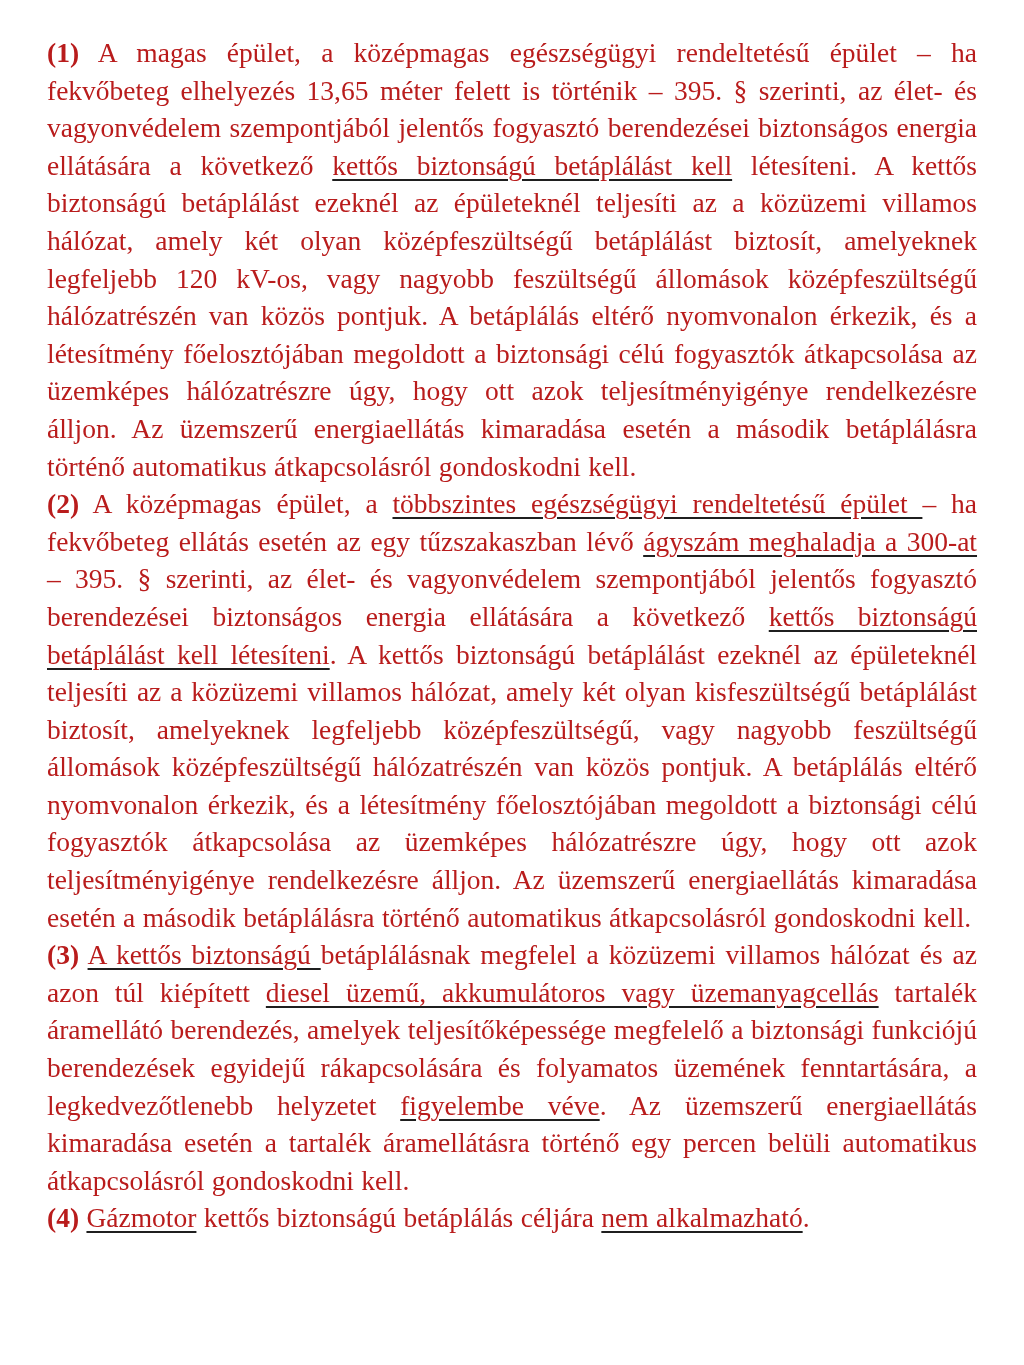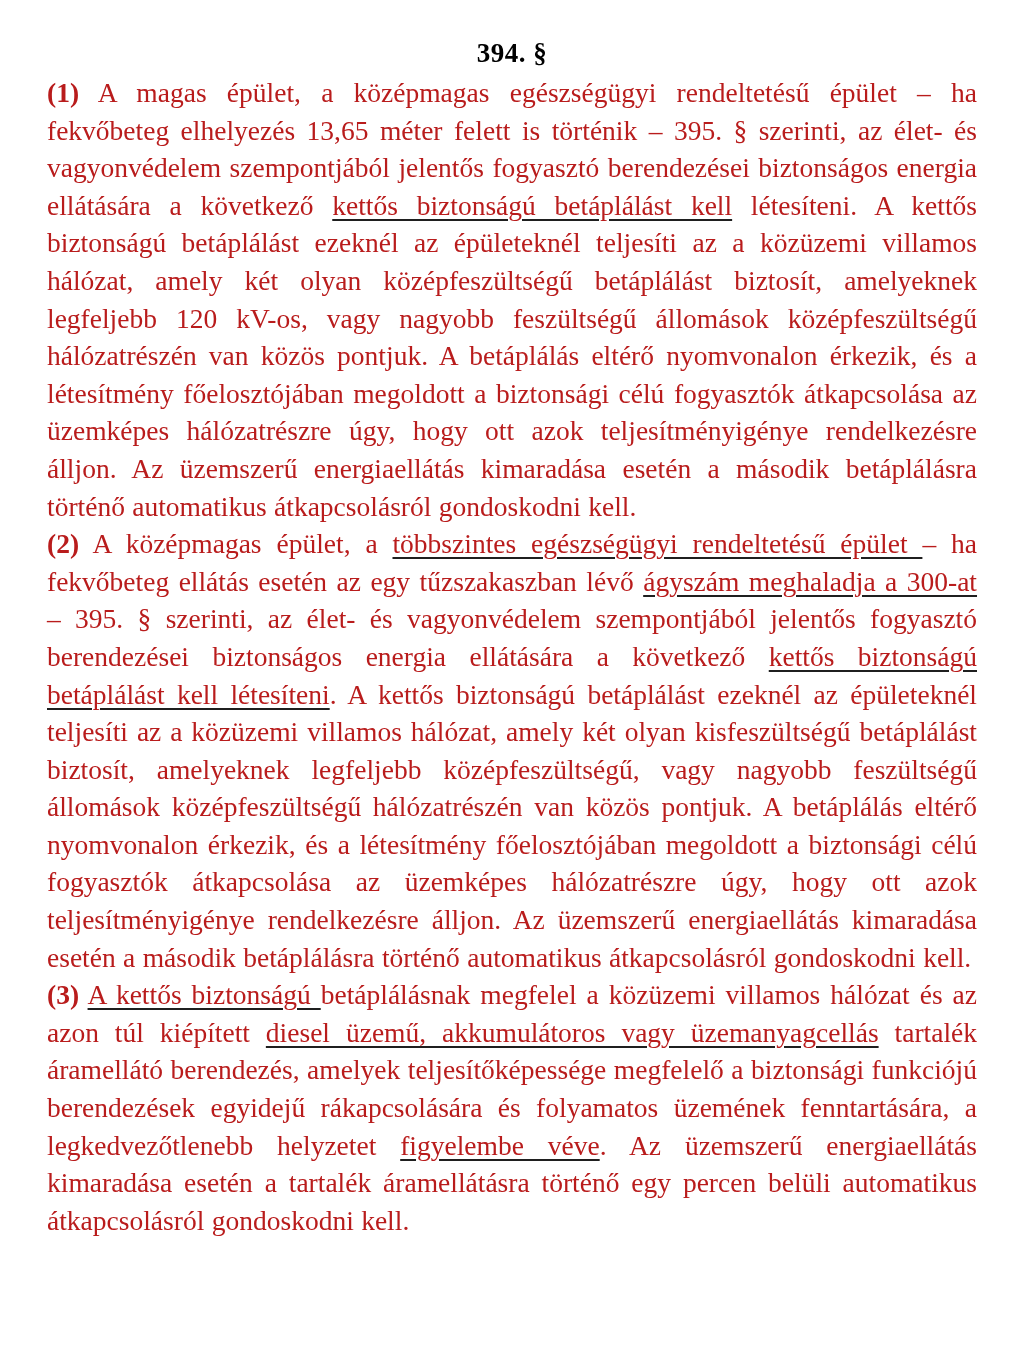"394. §" h1.doc-title { html: <h1>394. §</h1> -> none }
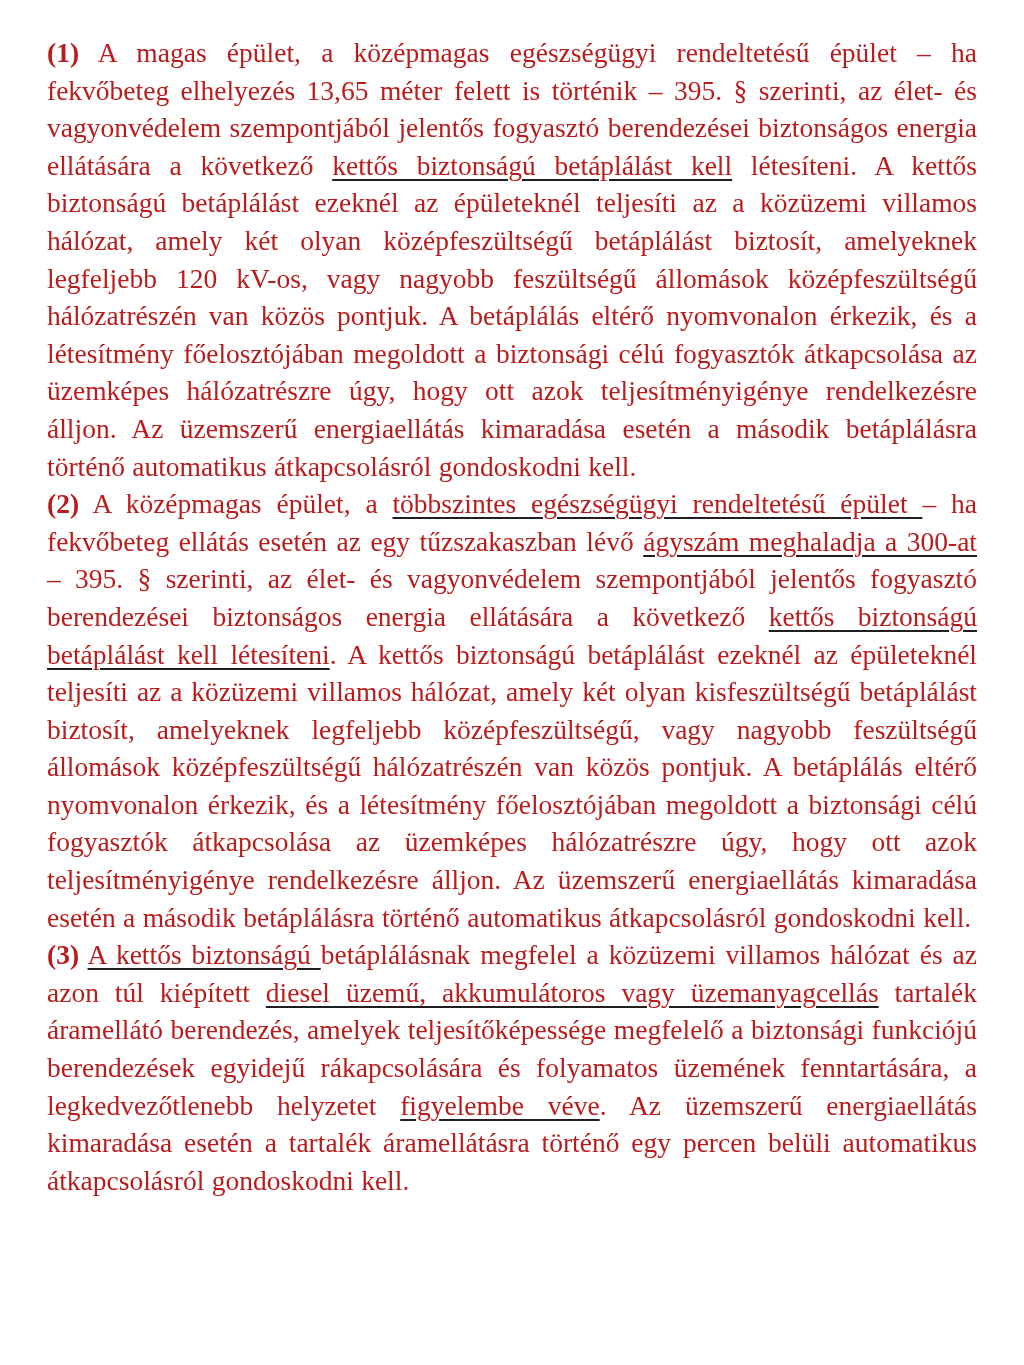"(4) Gázmotor kettős biztonságú" p { html: none -> <p><span>(4)</span><span> </span><span>Gázmotor</span><span> kettős biztonságú betáplálás céljára </span><span>nem alkalmazható</span><span>.</span></p> }
